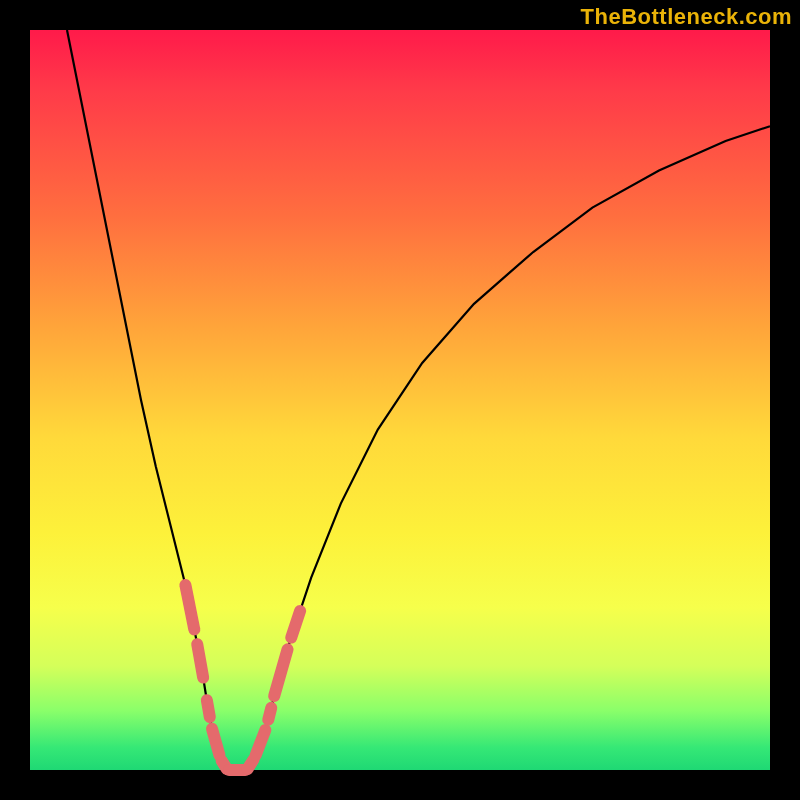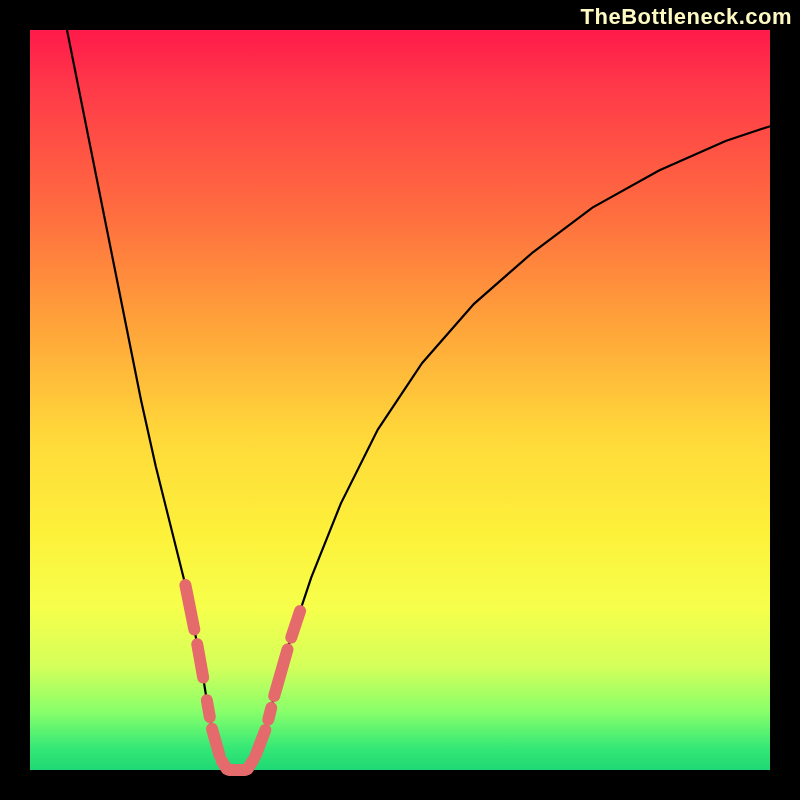"TheBottleneck.com" .watermark { color: #fef9c3 -> #eab308 }
